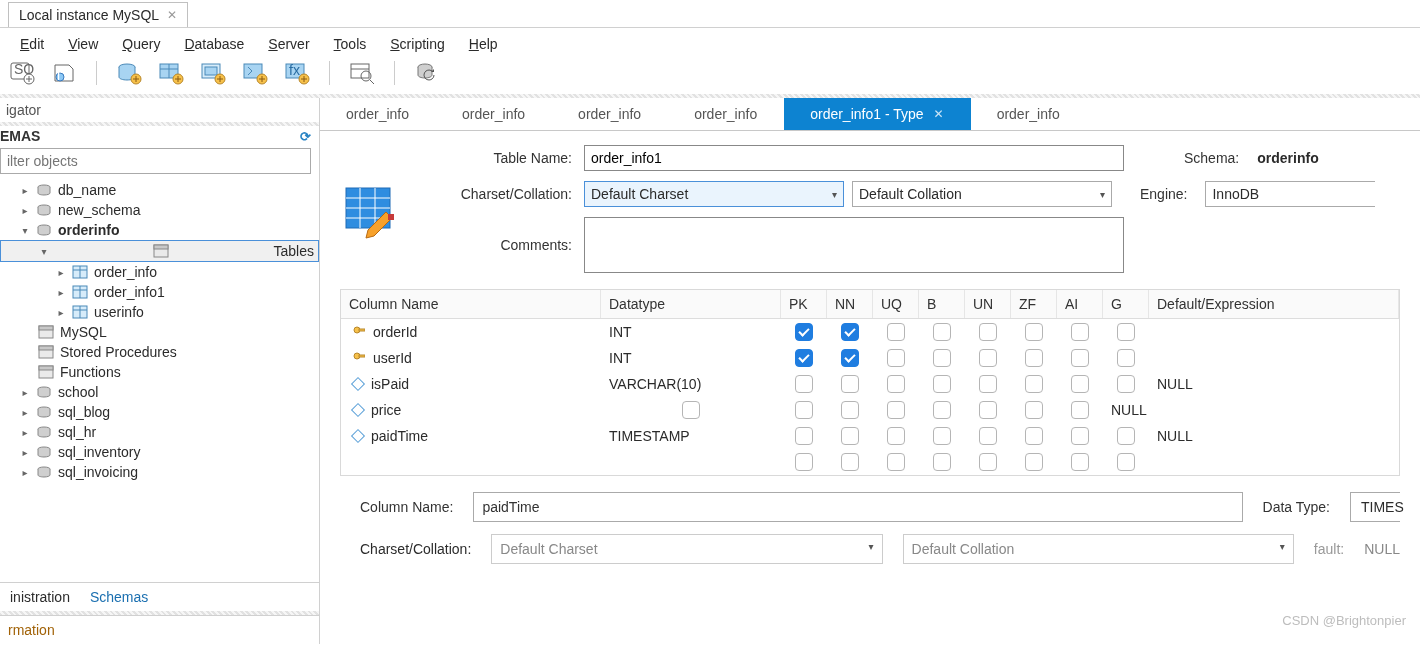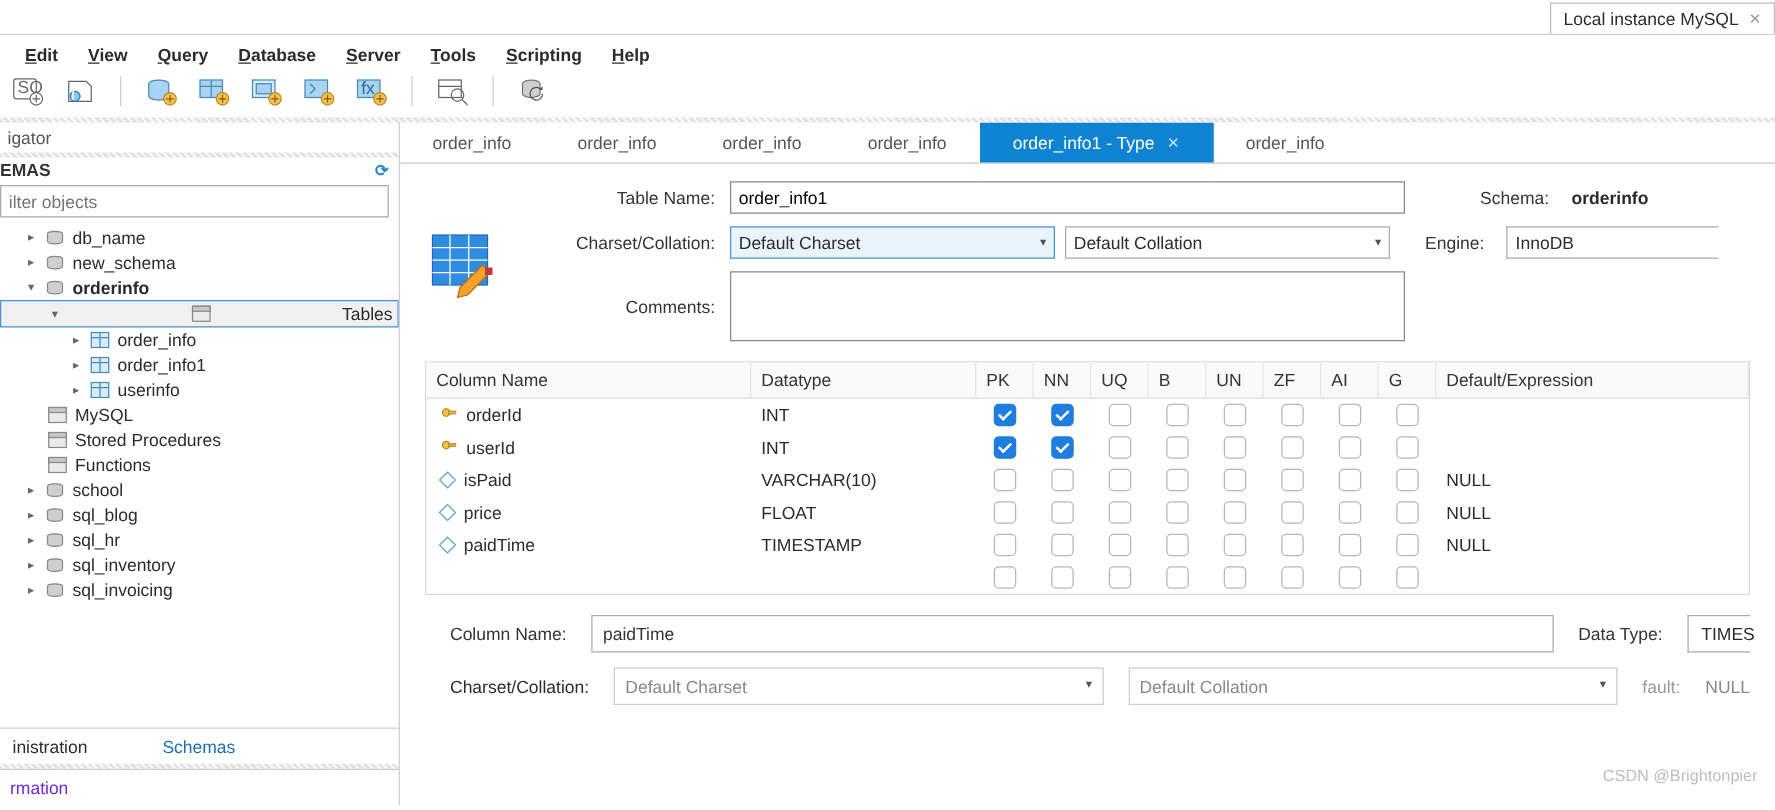"Local instance MySQL" .win-tab { justify-content: flex-end -> none }
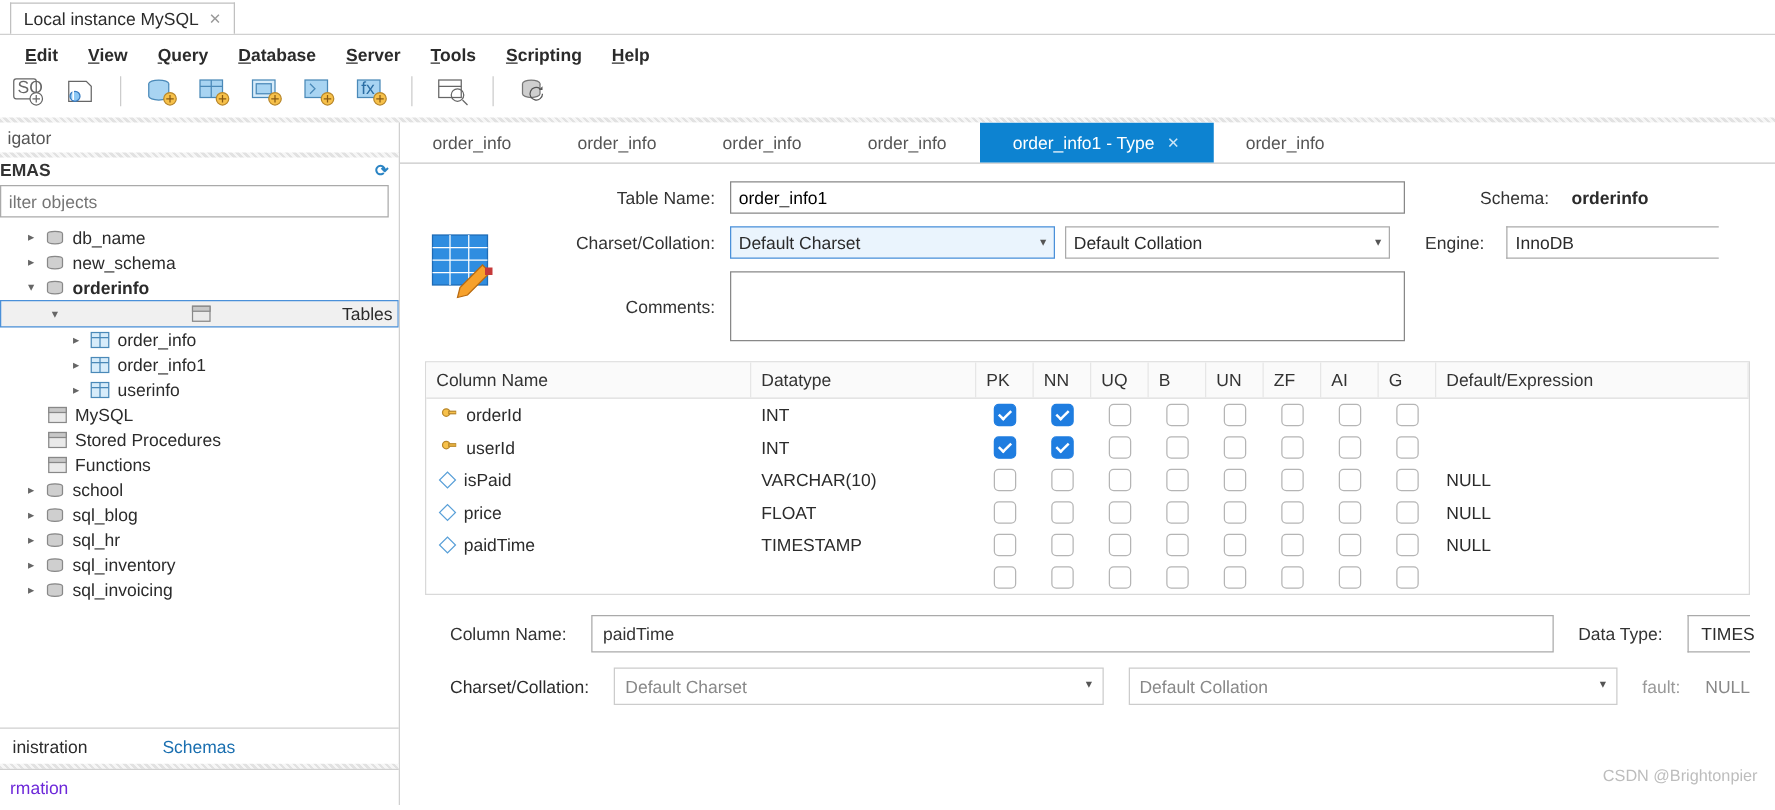"Edit" .menubar span { font-weight: bold -> none }
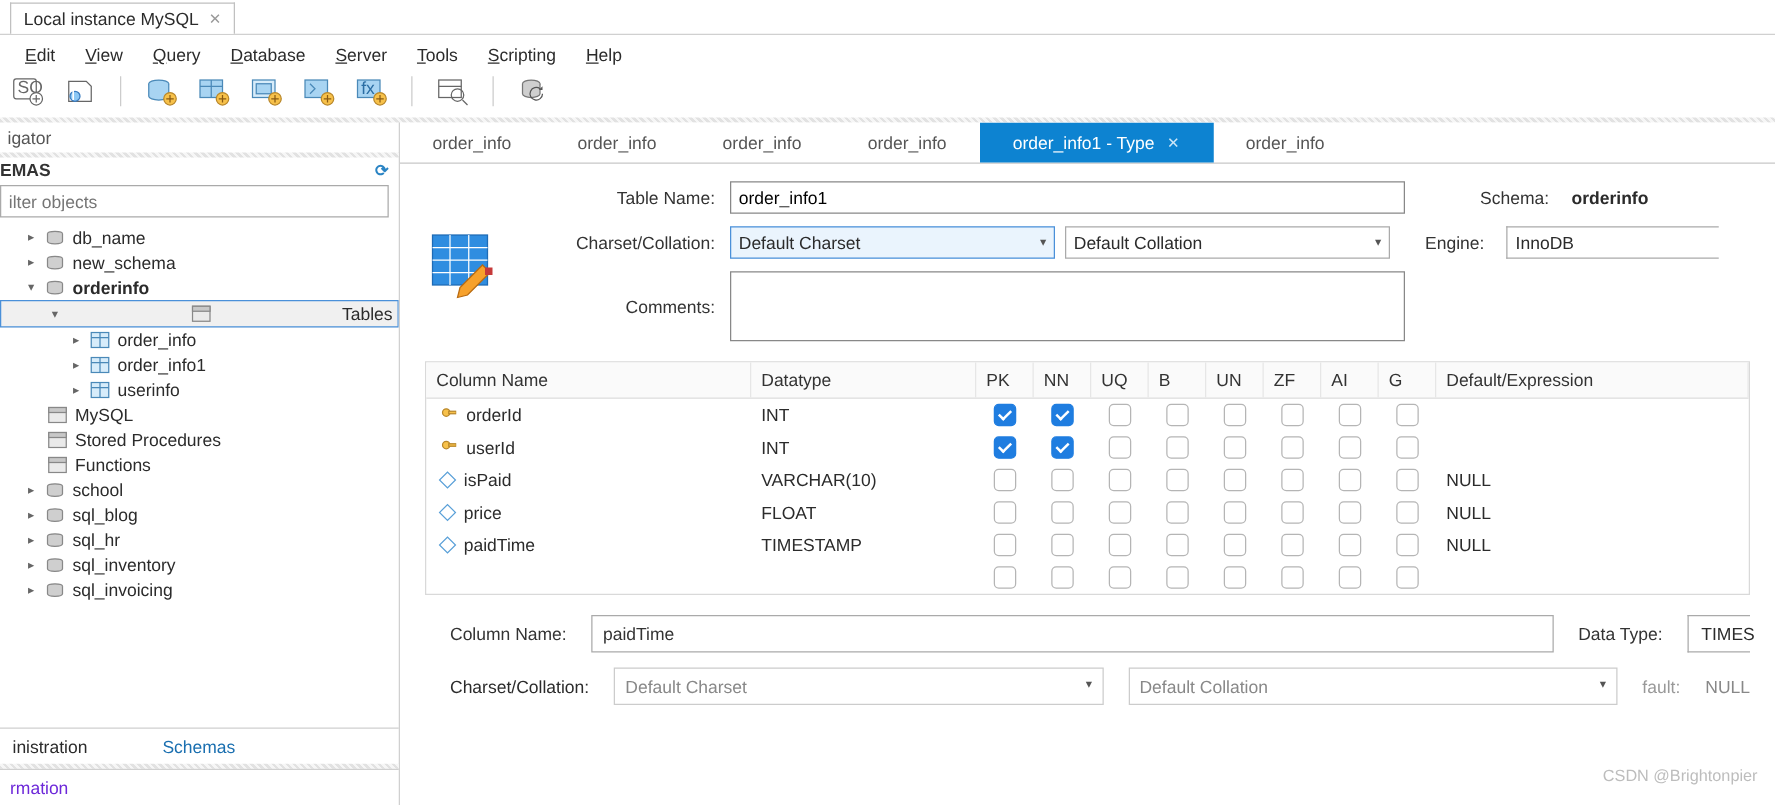"FLOAT" div { html: <div>FLOAT</div> -> none }
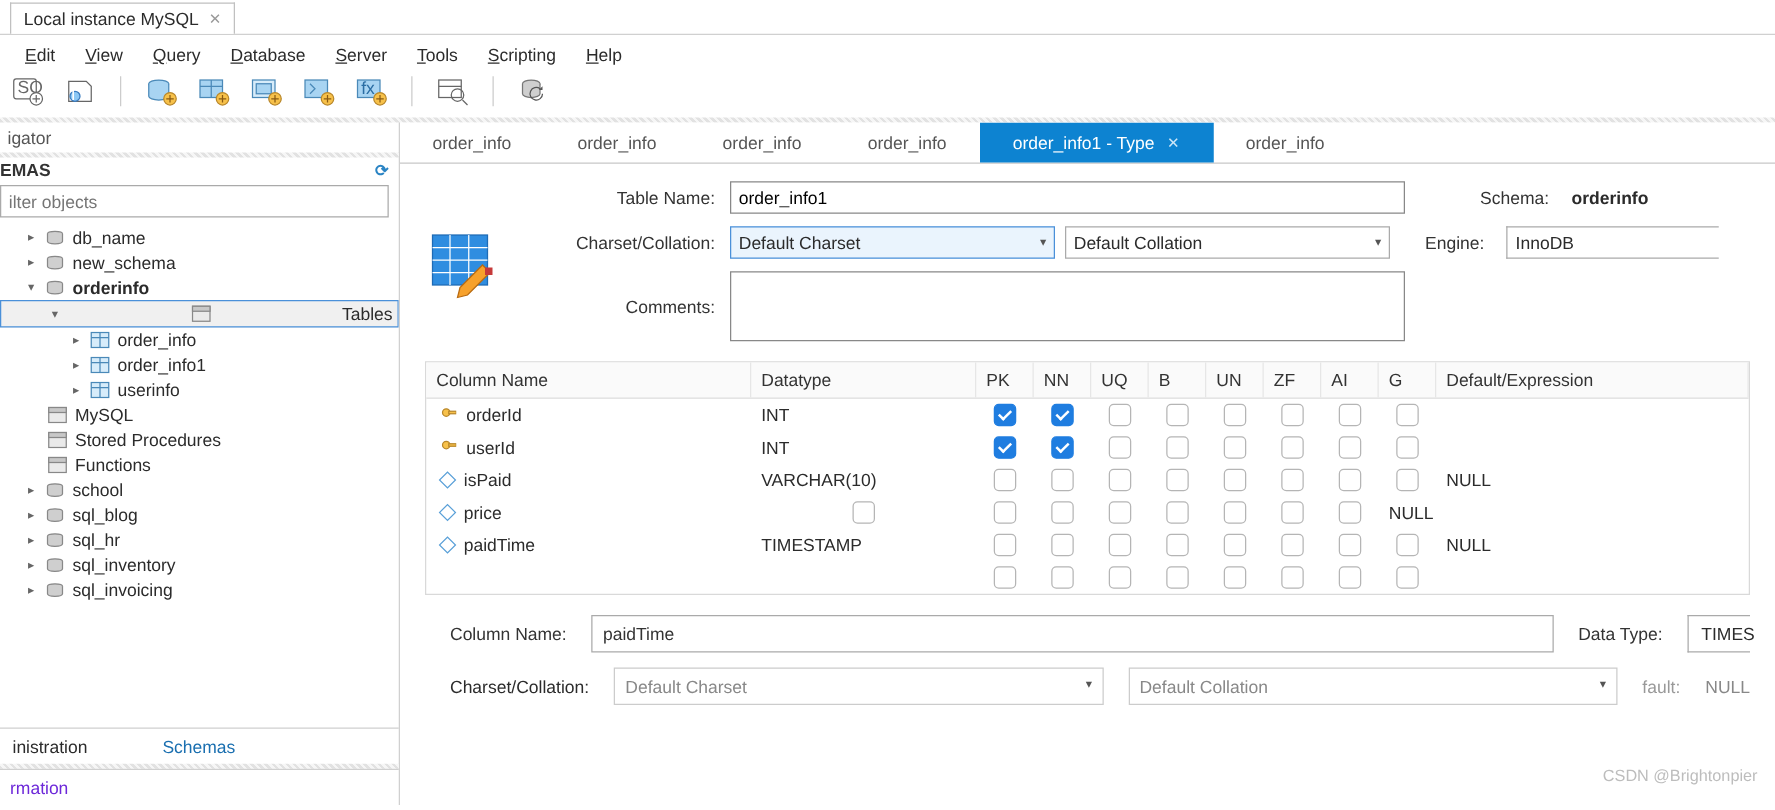"inistration" .sb-tabs { gap: 40px -> none }
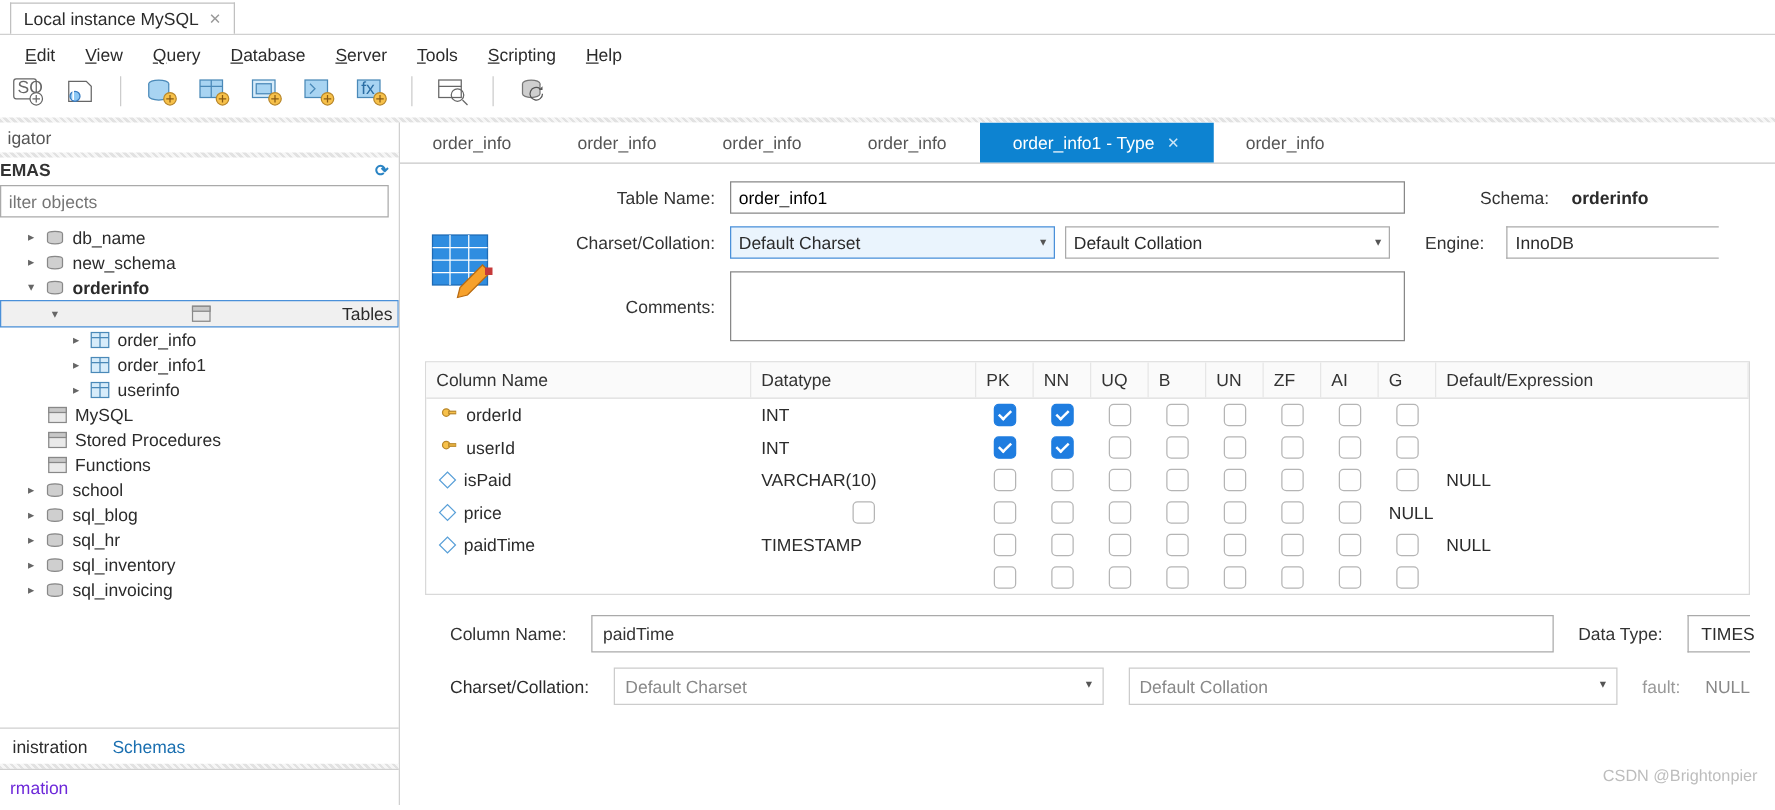"rmation" .sb-section { color: #6d28d9 -> #a16207 }
